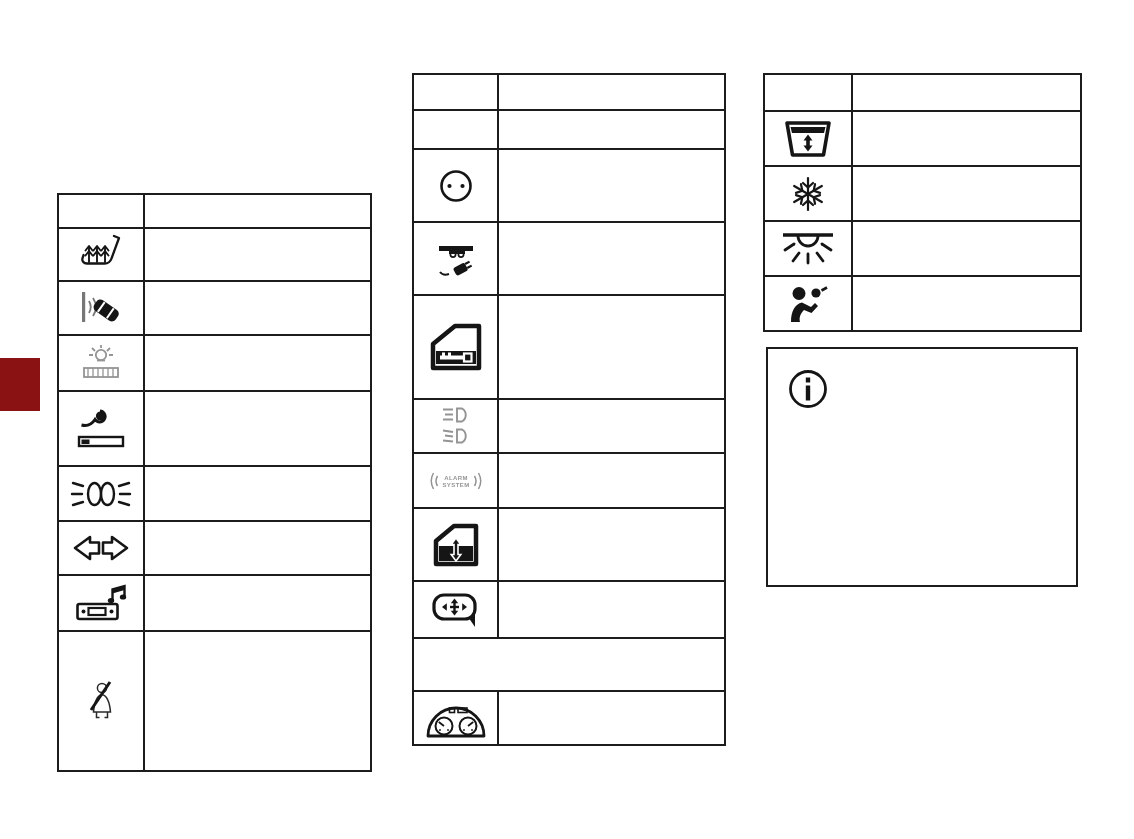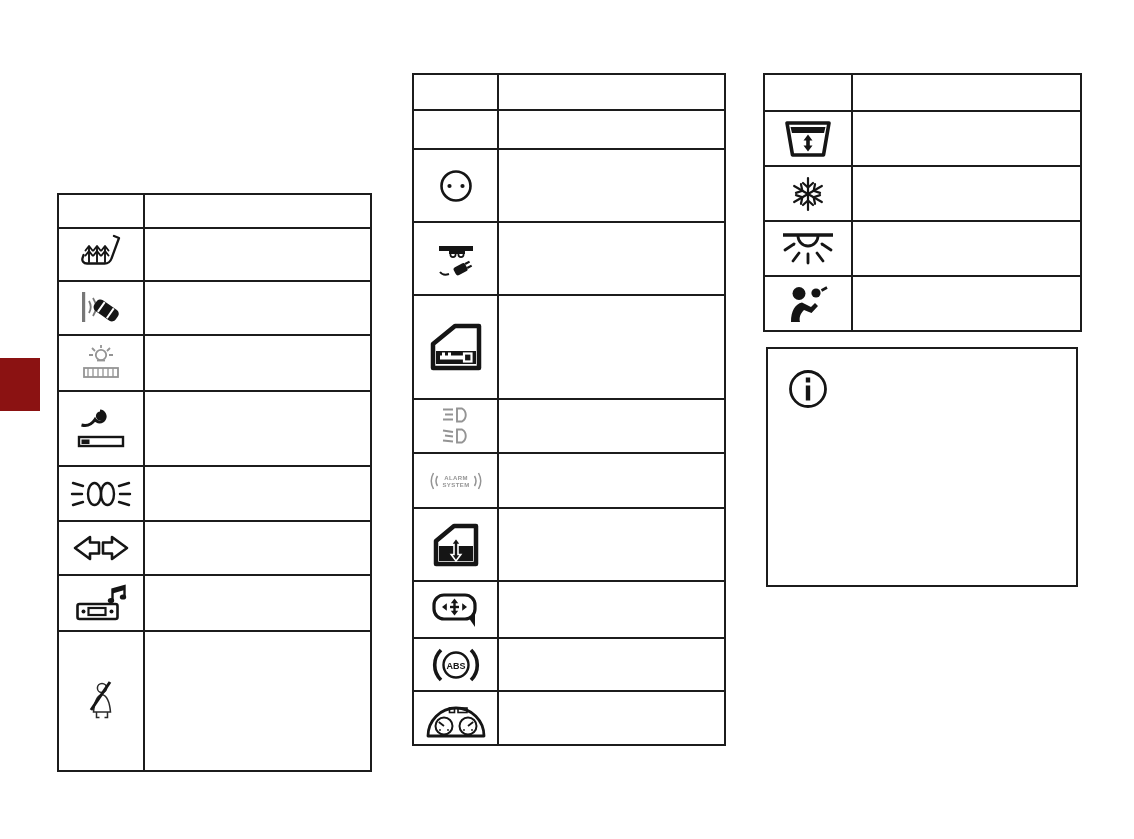"ABS" div.cell-sym { html: <div> <span> <svg> <circle></circle> <text>ABS</text> <path></path> <path></path> </svg> </span> </div> -> none }
